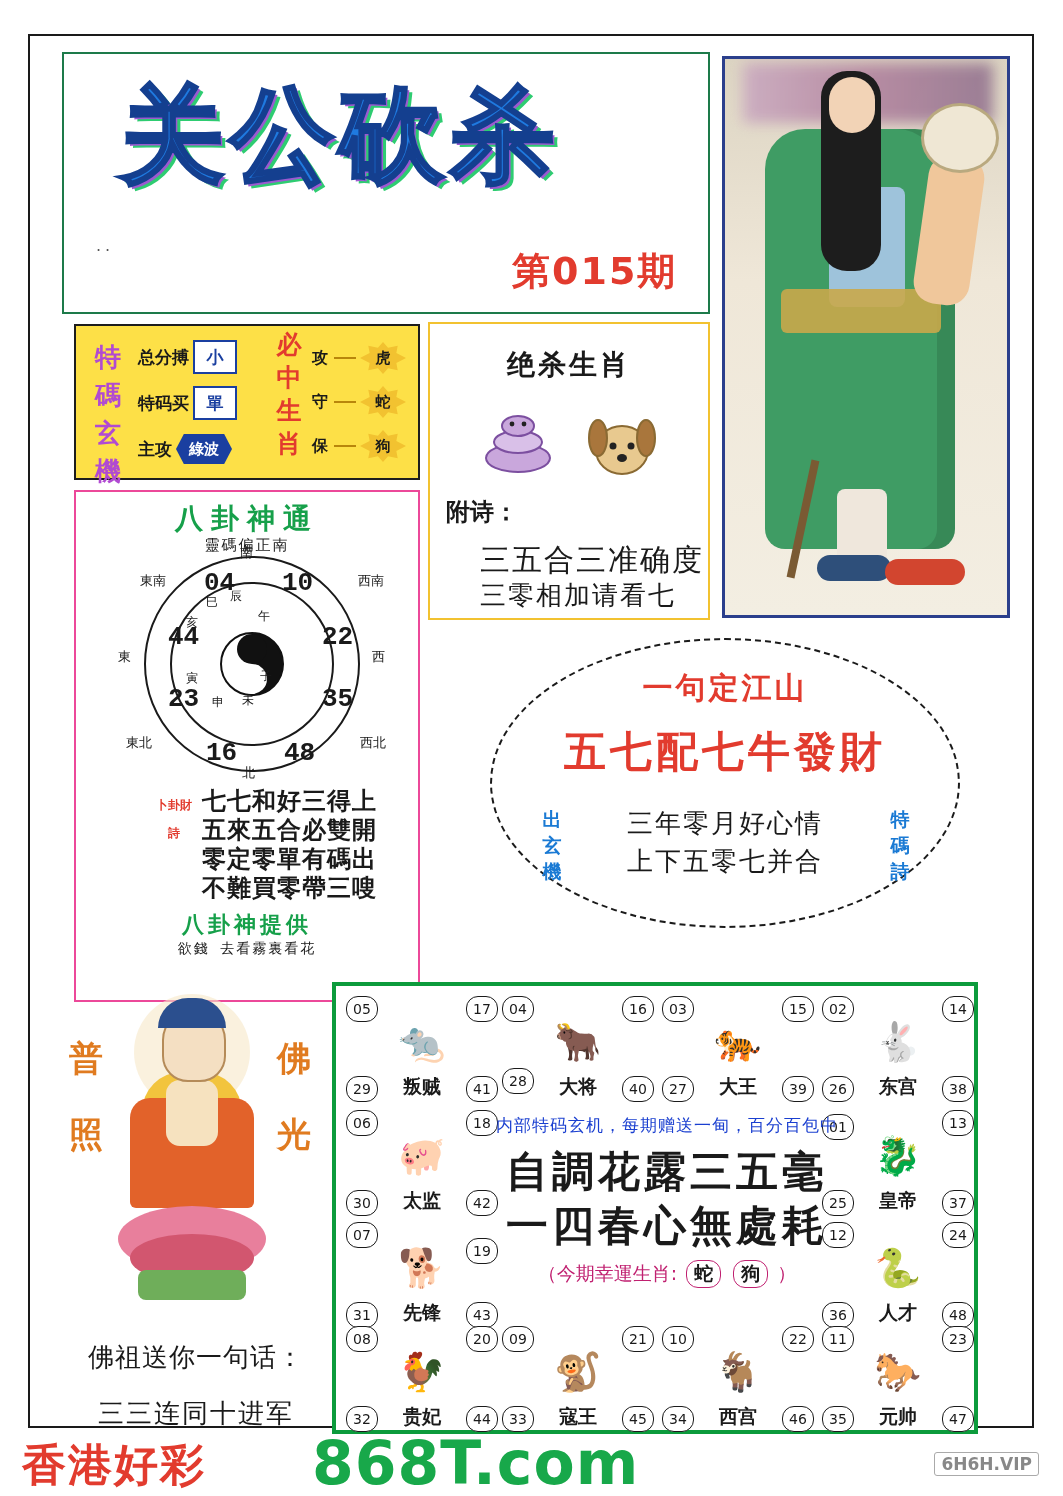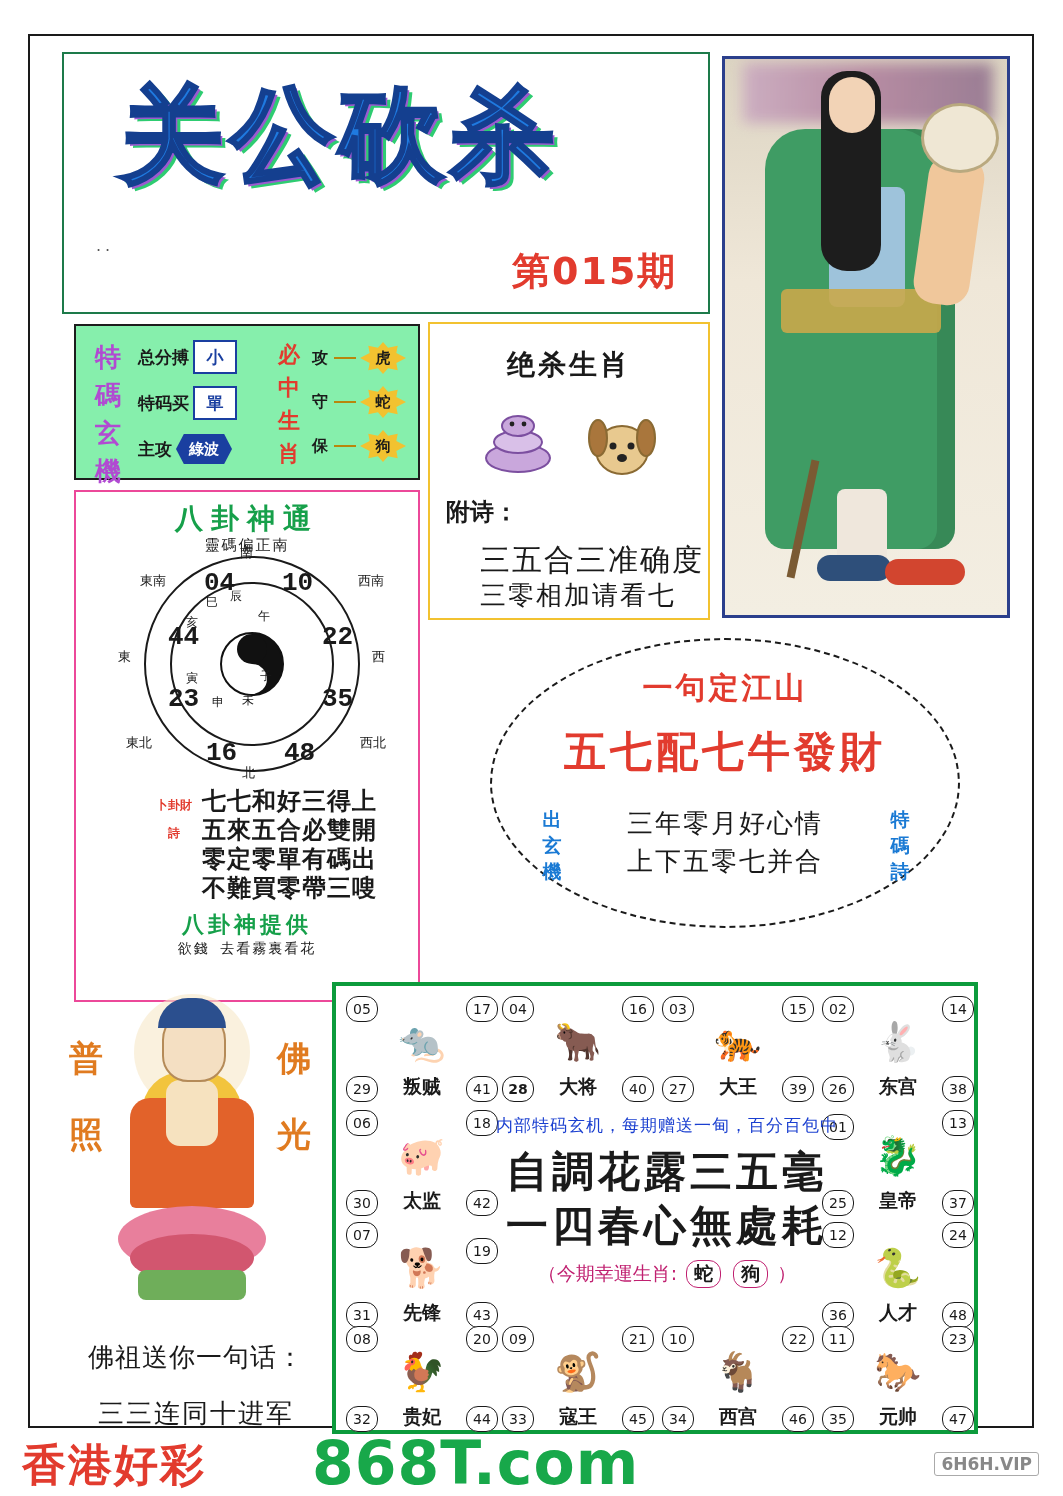"特碼玄機" .tema-box { background: #86efac -> #fde047 }
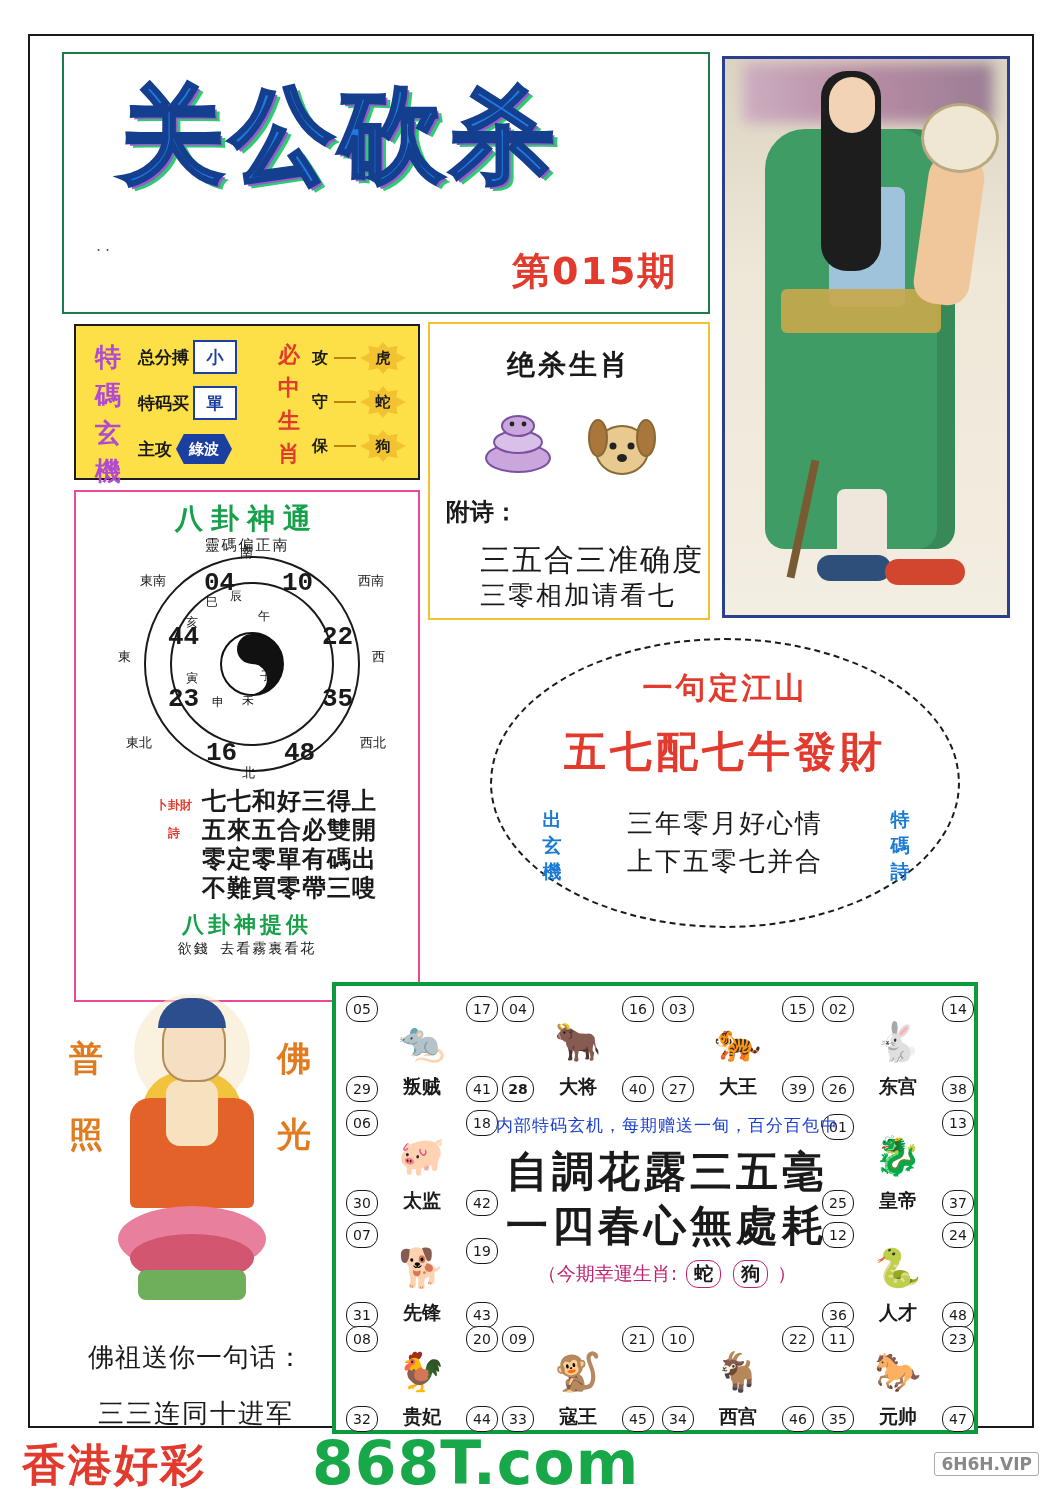"必中生肖" .tema-center { font-size: 22px -> 25px; top: 12px -> 2px }
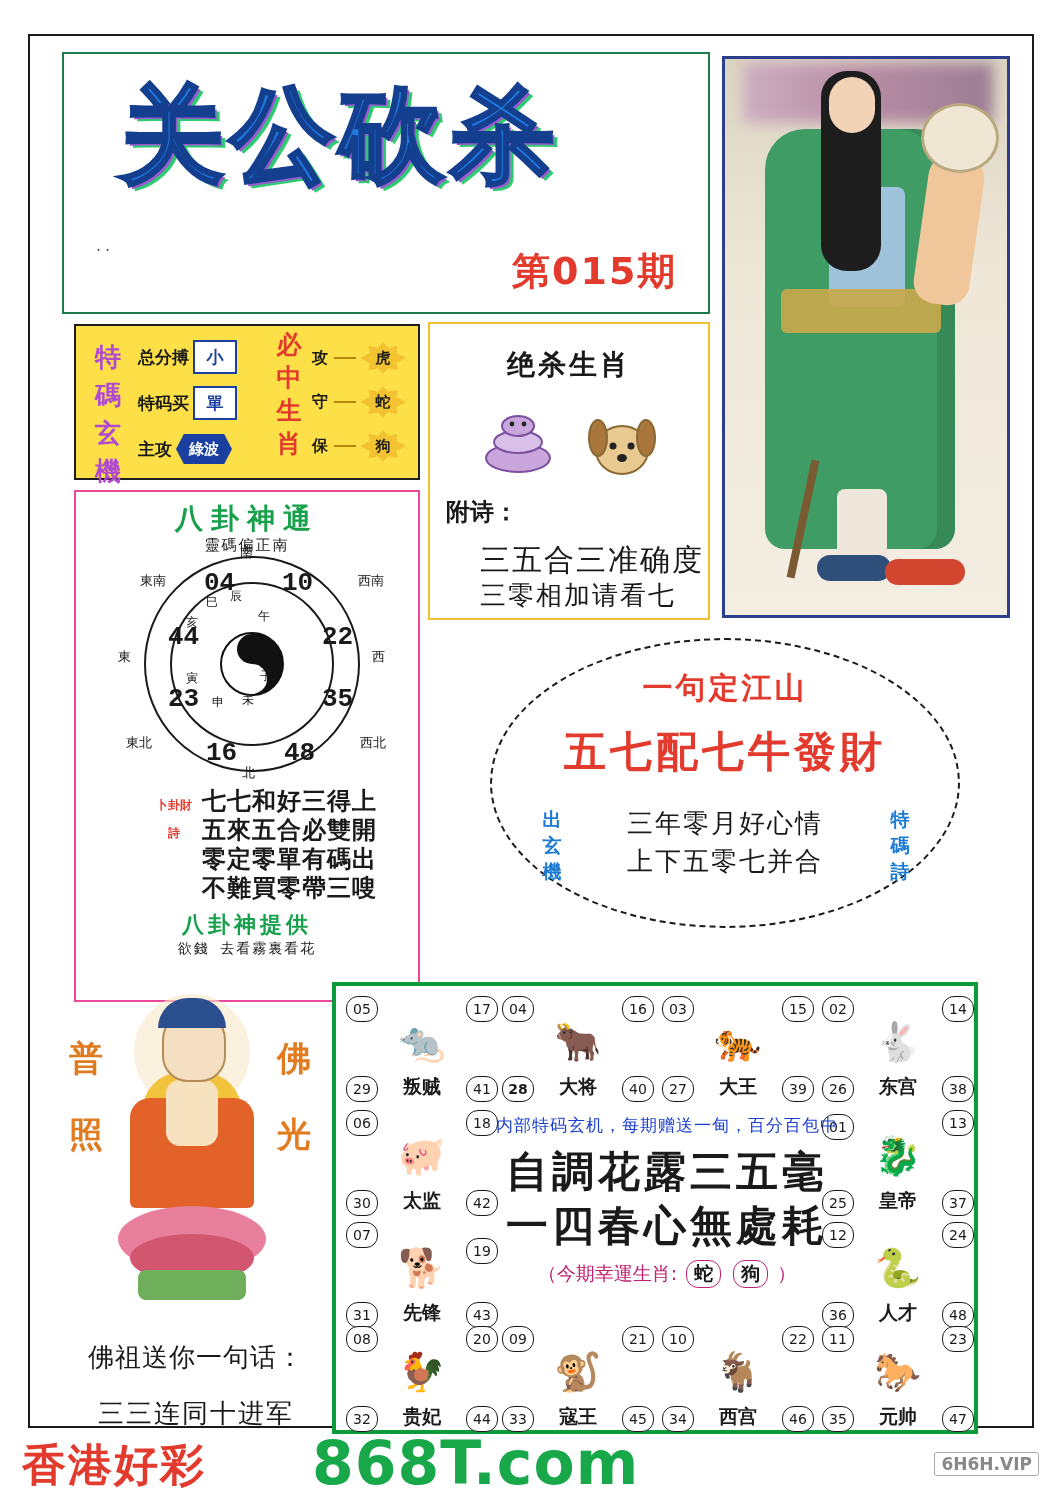"28" span.znum { bottom: 0 -> 8px; font-weight: bold -> none }
